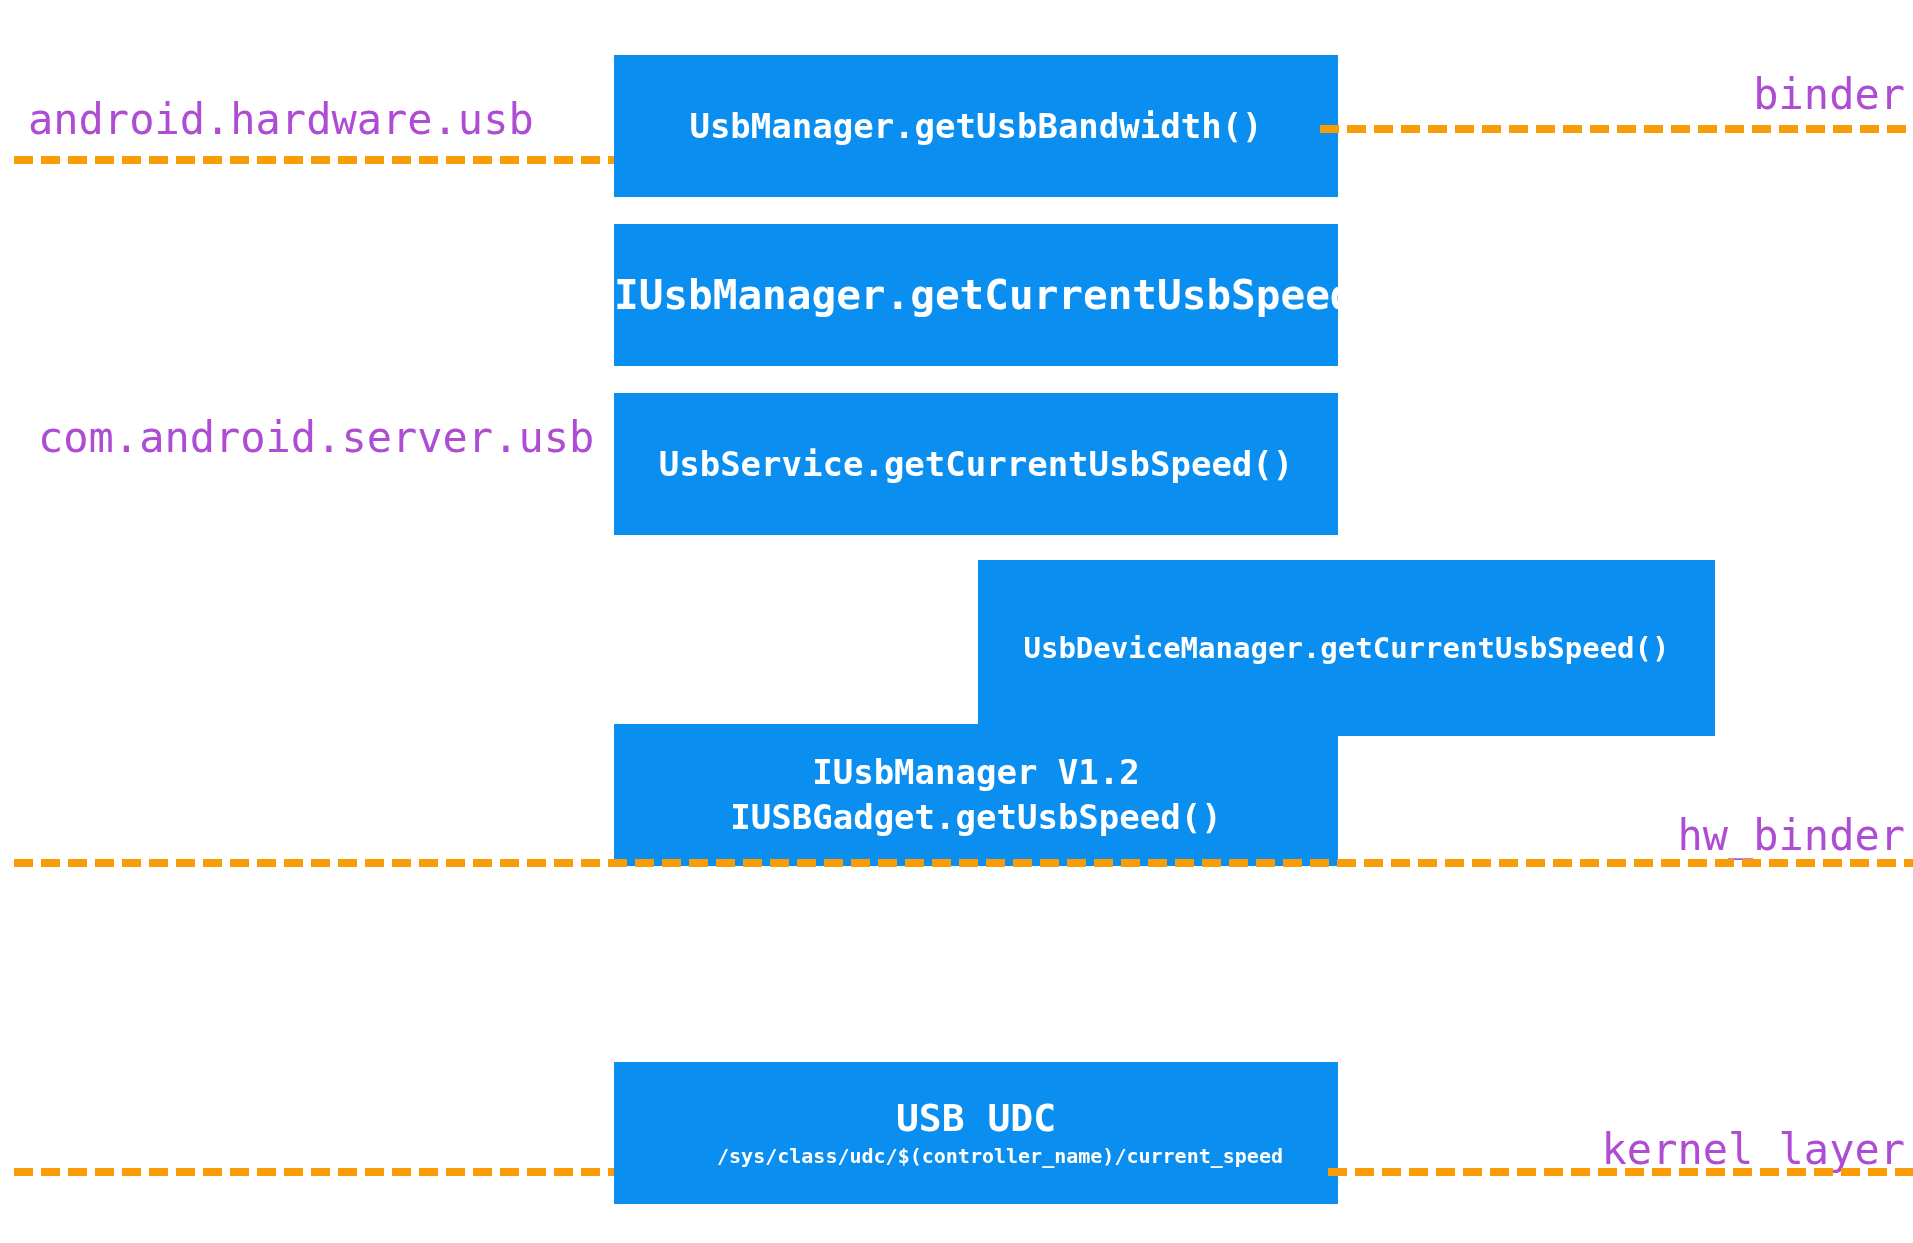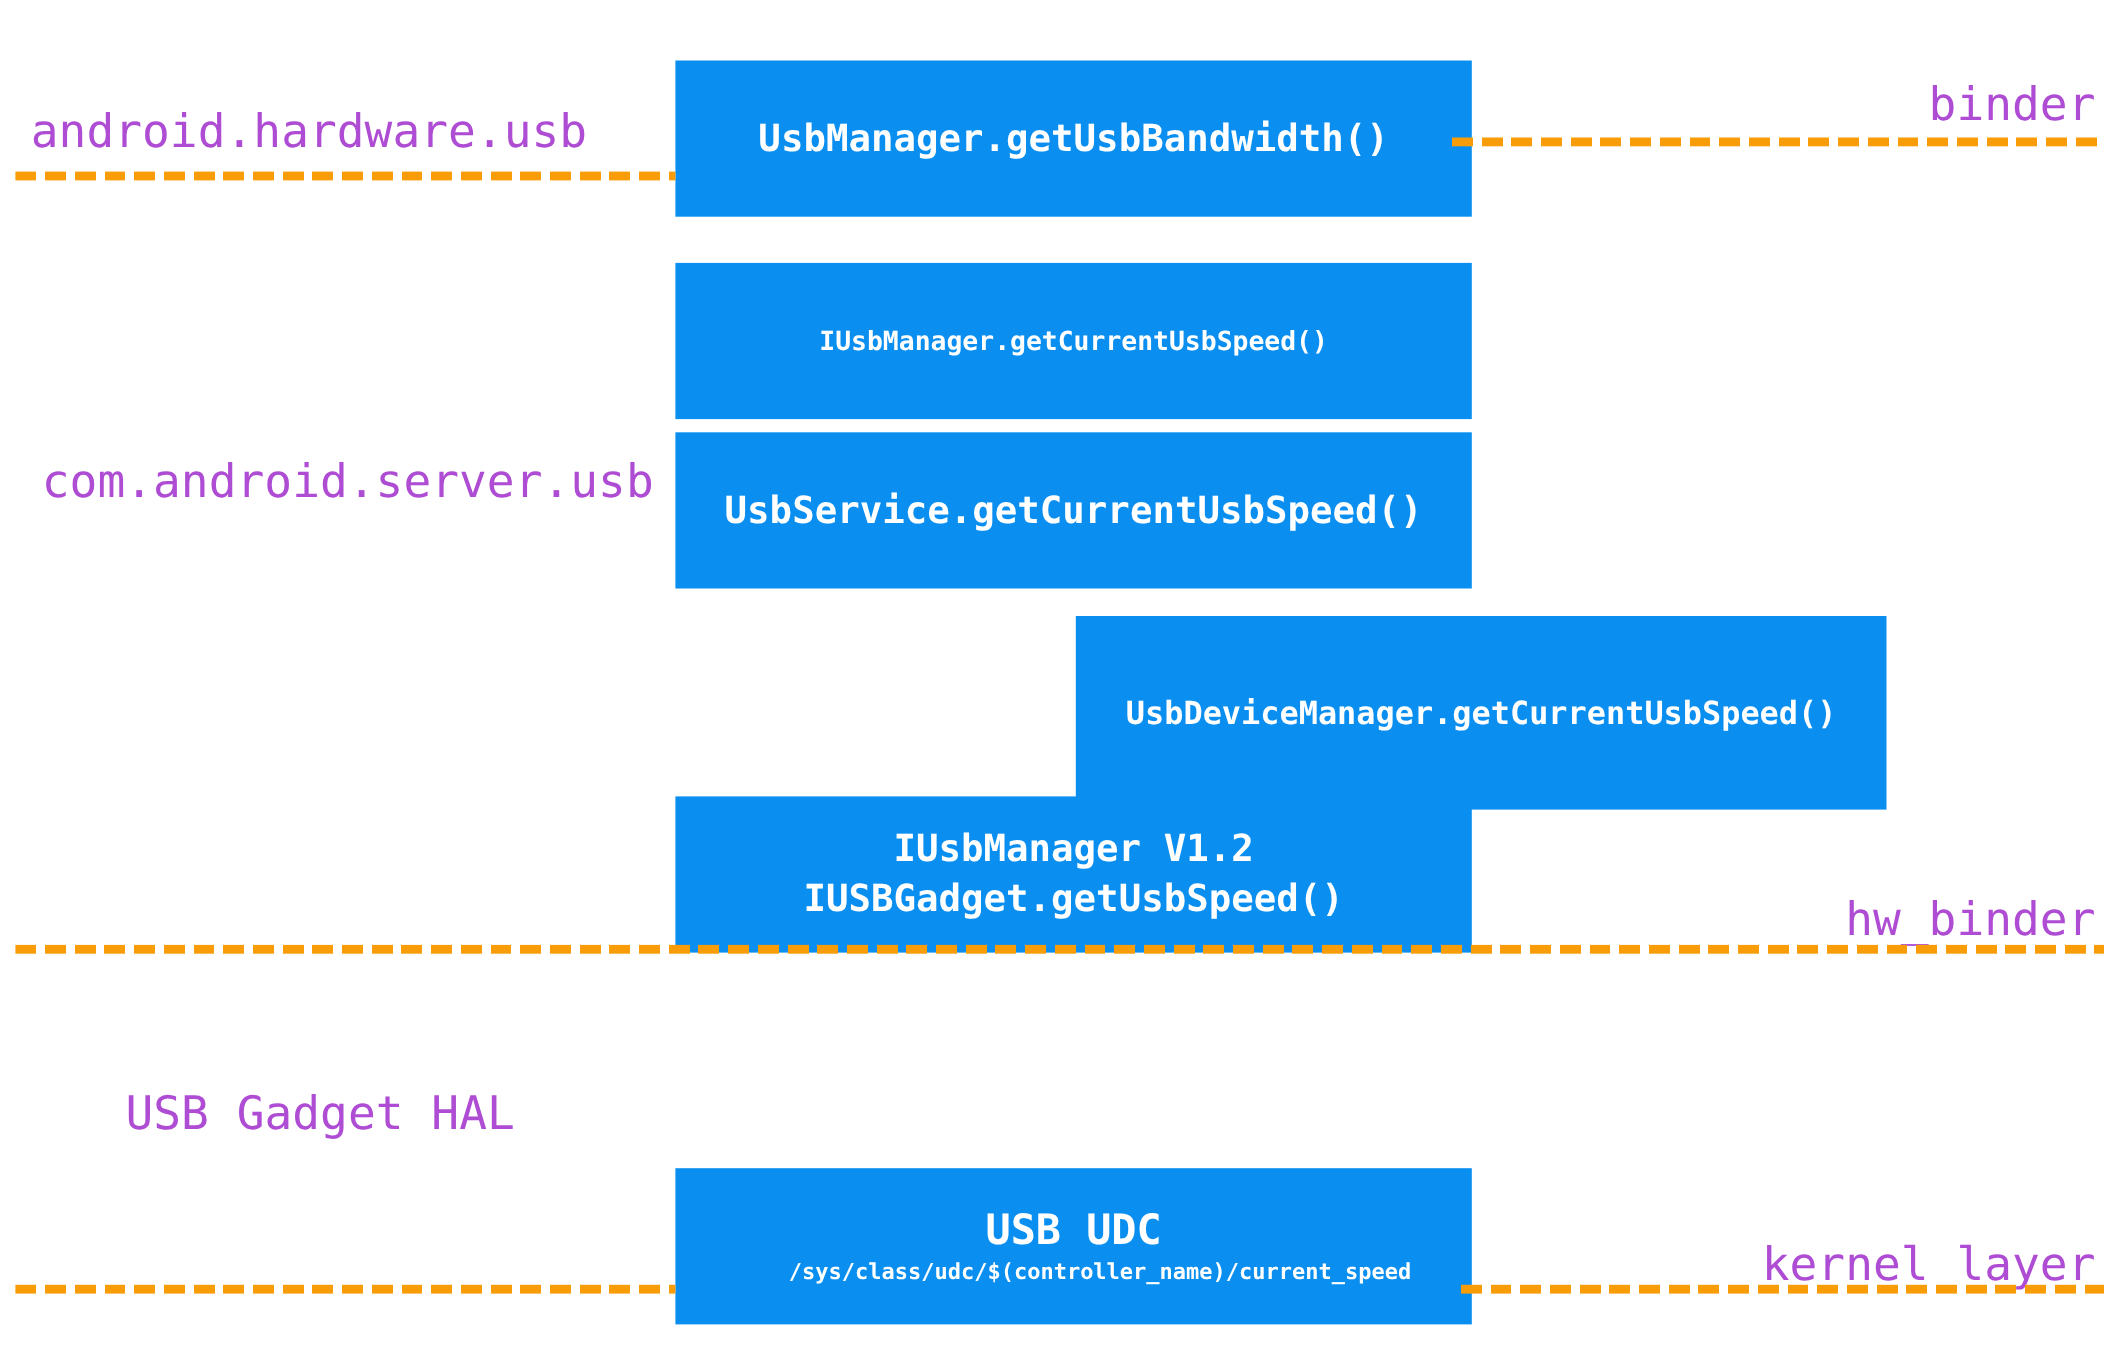"IUsbManager.getCurrentUsbSpeed()" .n-iusb-manager { font-size: 24px -> 41px; margin-top: 15px -> none }
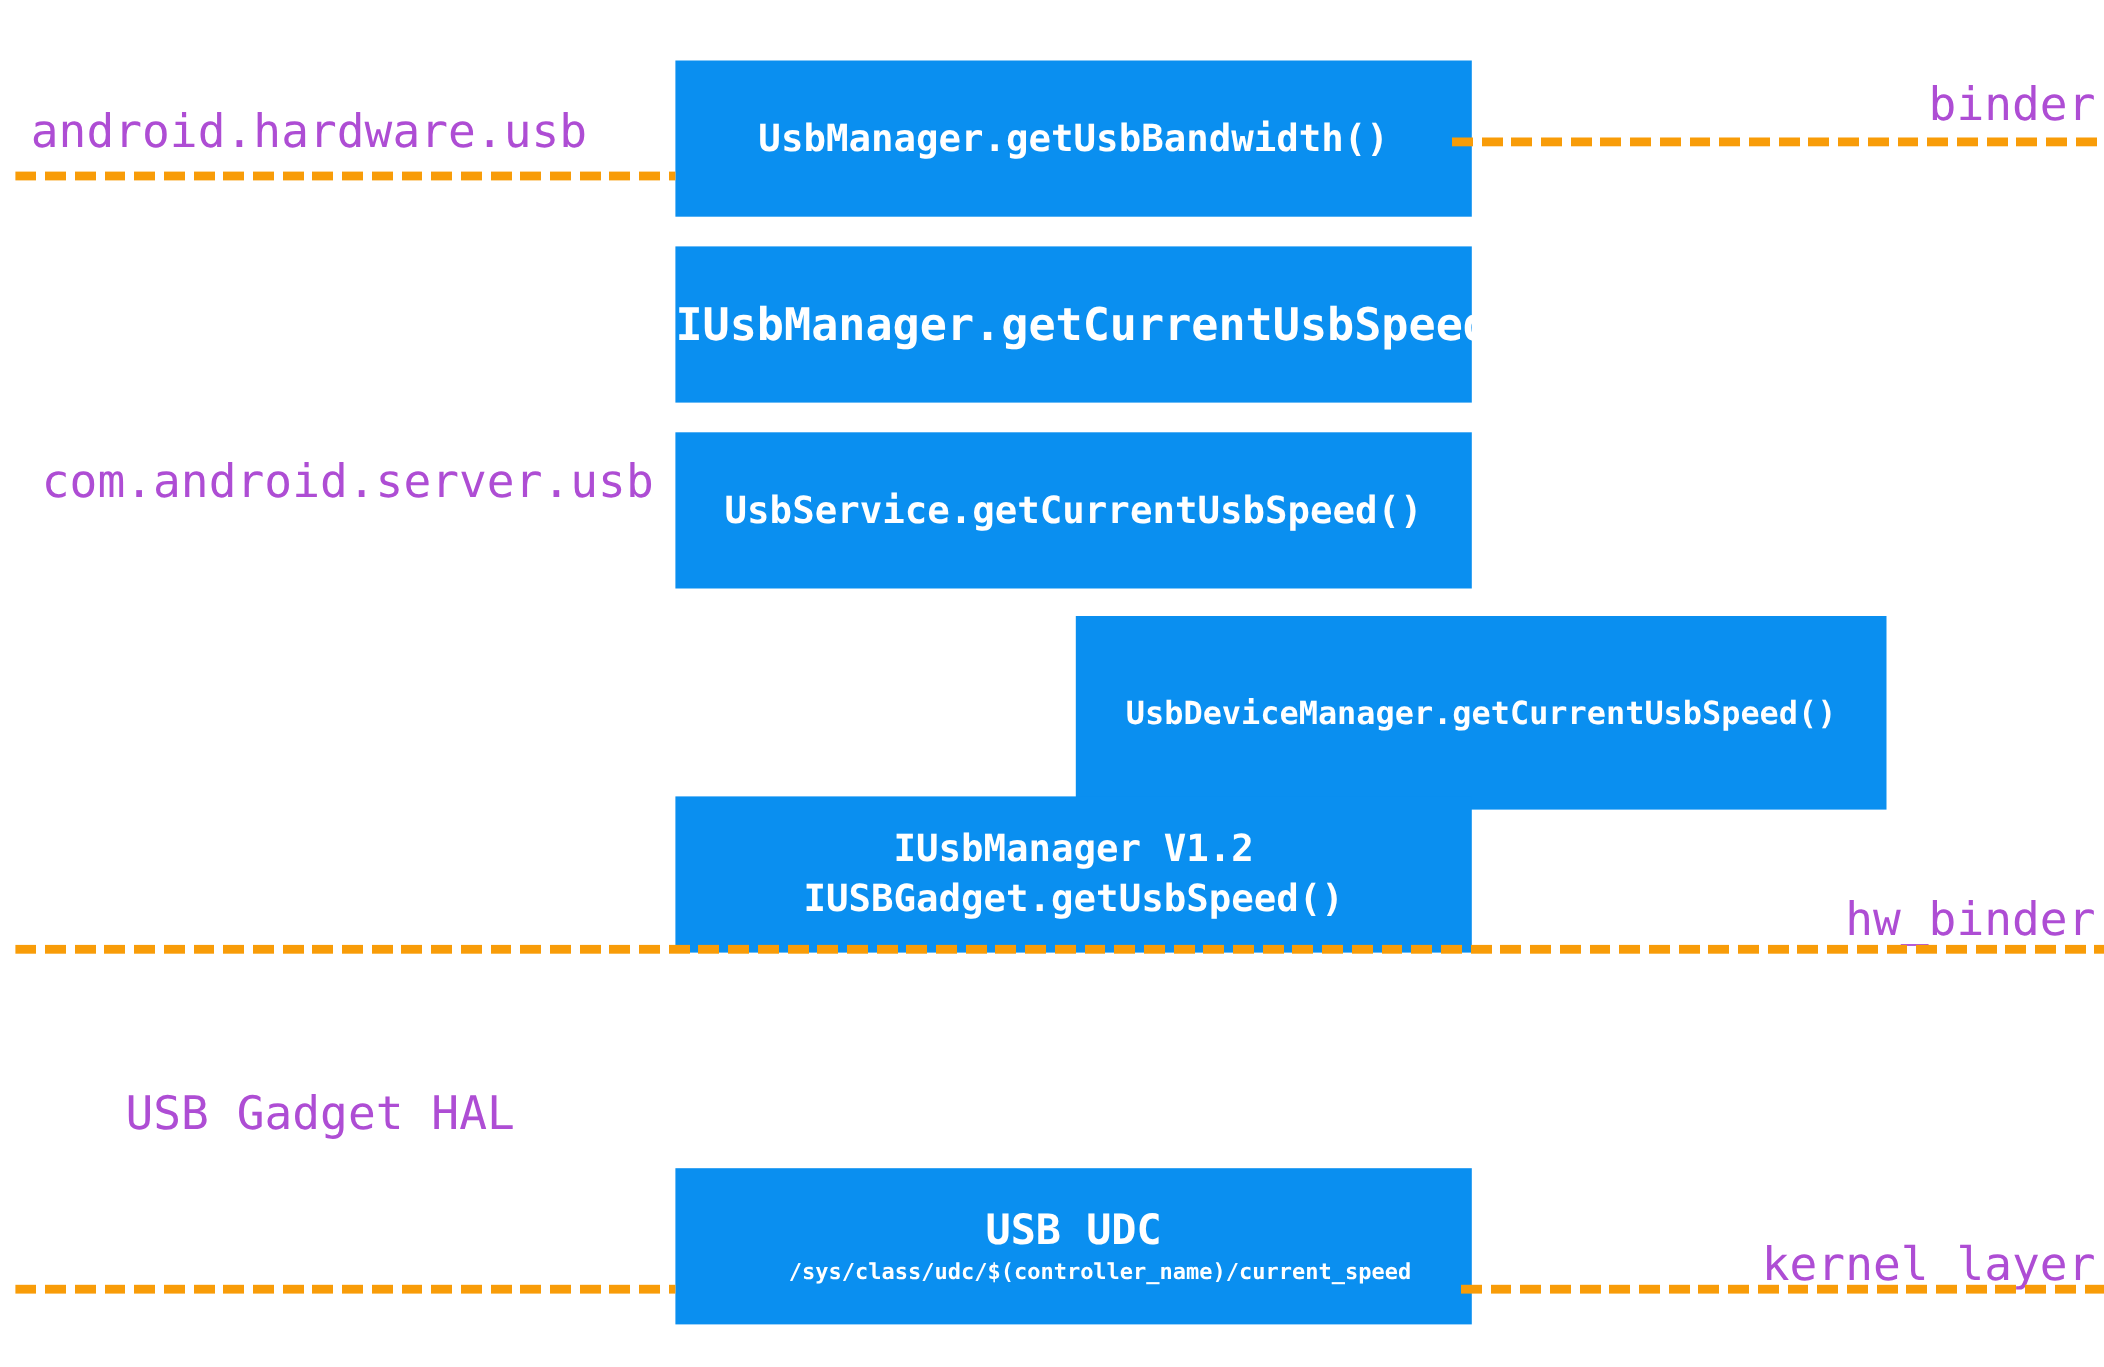"USB Gadget HAL" div.layer-label { html: <div>USB Gadget HAL</div> -> none }
